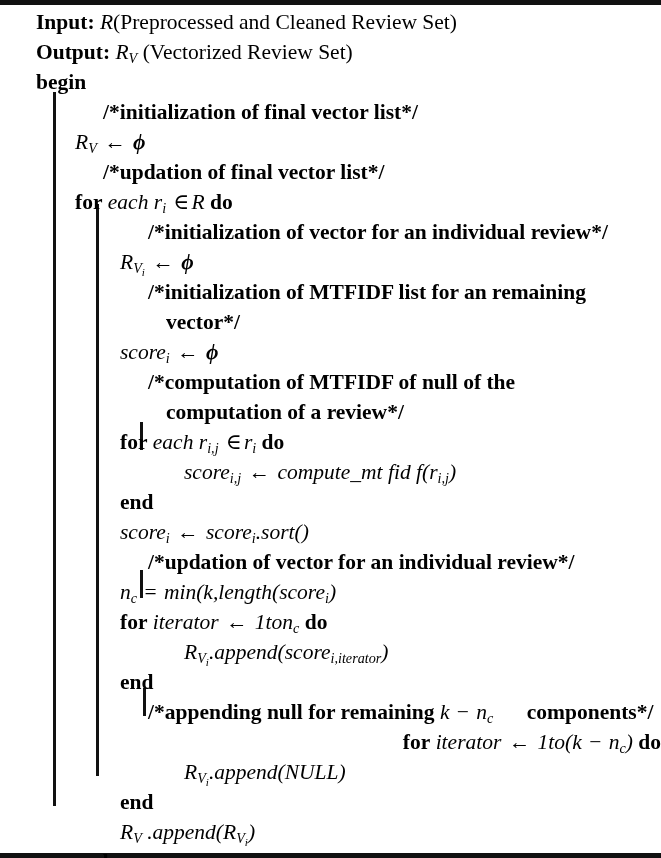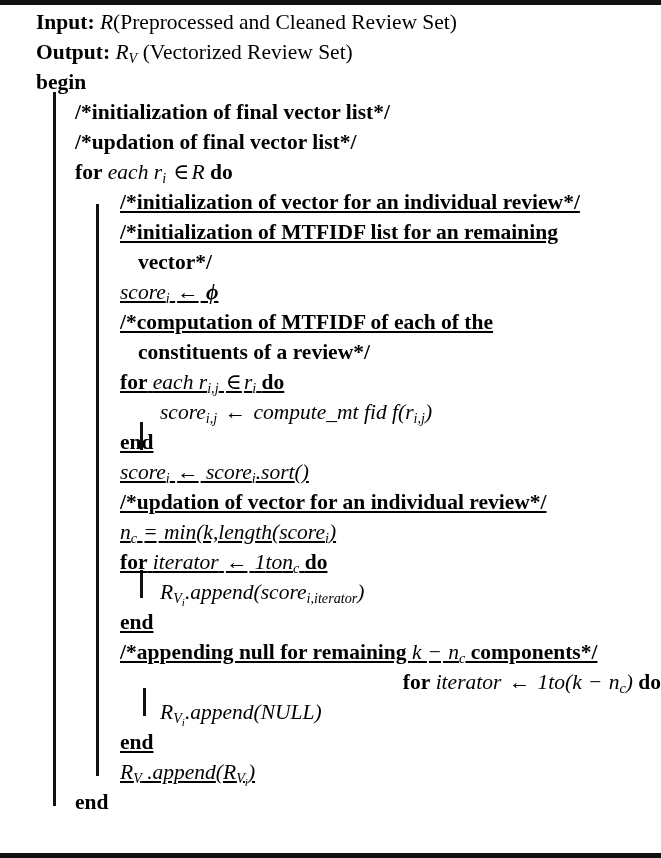"/*initialization of final vector list*/" .cmt { margin-left: none -> 28px }
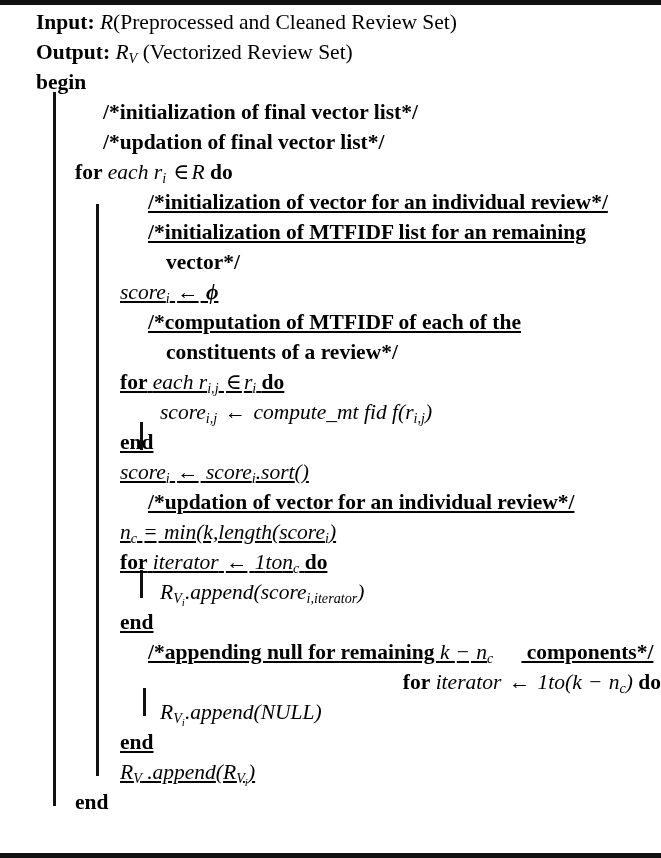"RV ← ϕ" div.line { html: none -> <div> <span>R<sub>V</sub></span> <span>←</span> <span>ϕ</span> </div> }
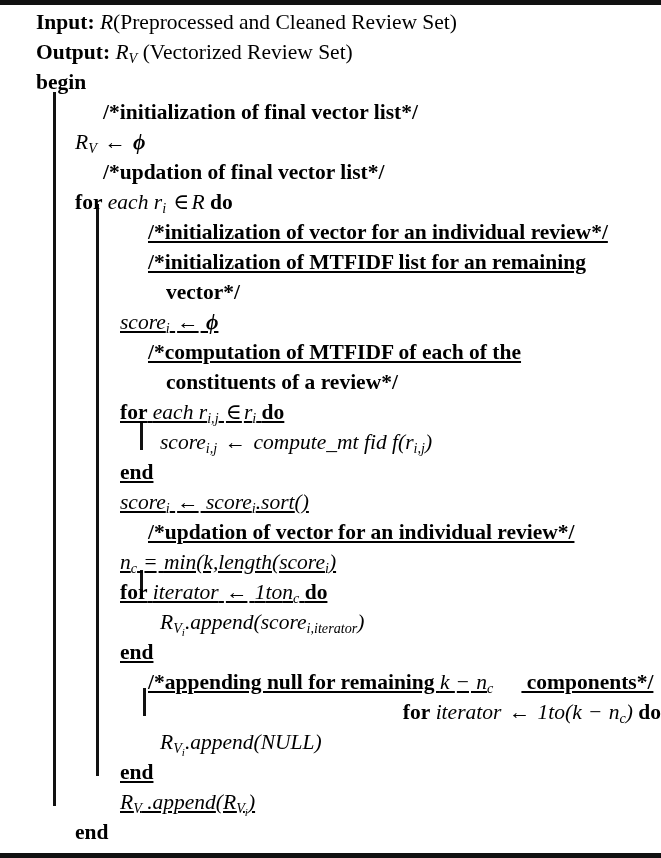"/*initialization of vector for an" .i2 { text-decoration: underline -> none }
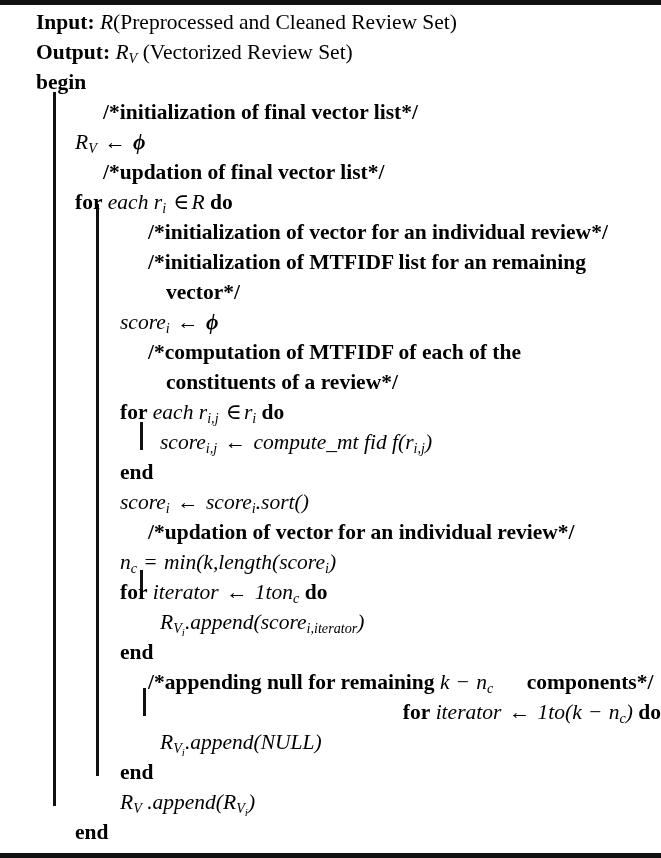"RVi ← ϕ" div.line { html: none -> <div> <span>R<sub>V<sub>i</sub></sub></span> <span>←</span> <span>ϕ</span> </div> }
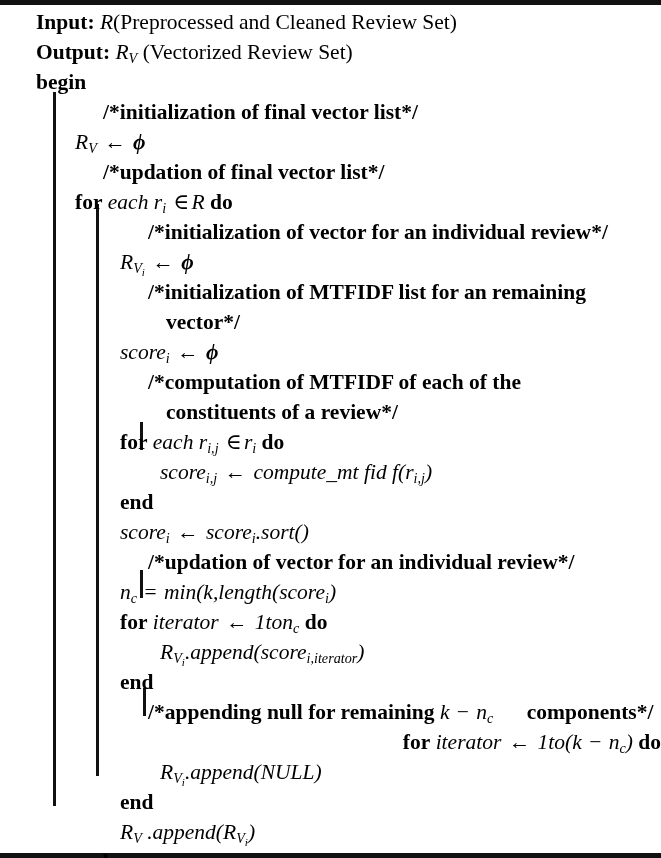"/*computation of MTFIDF of each" b.cmt { text: each -> null }
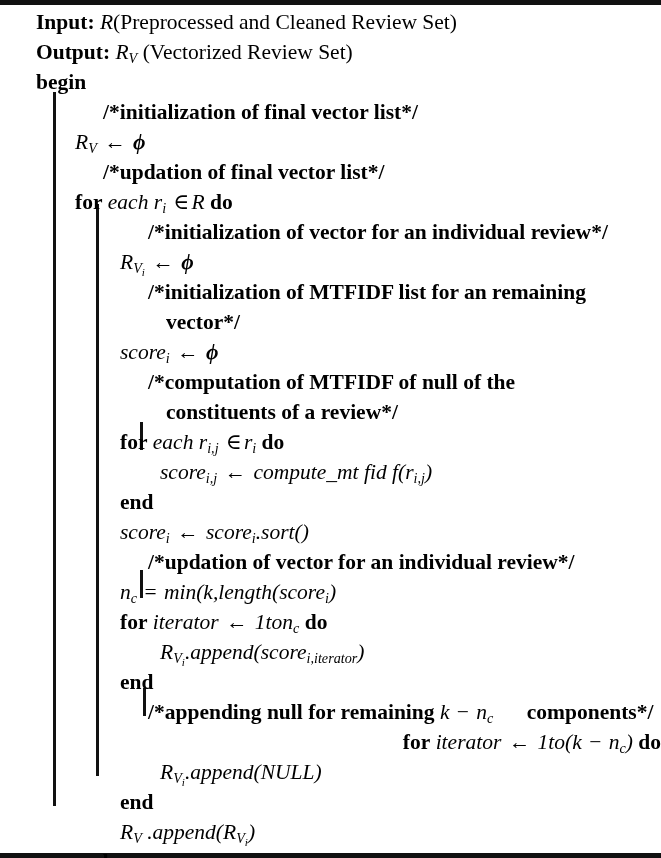"constituents of a review*/" b.cmt { text: constituents -> computation }
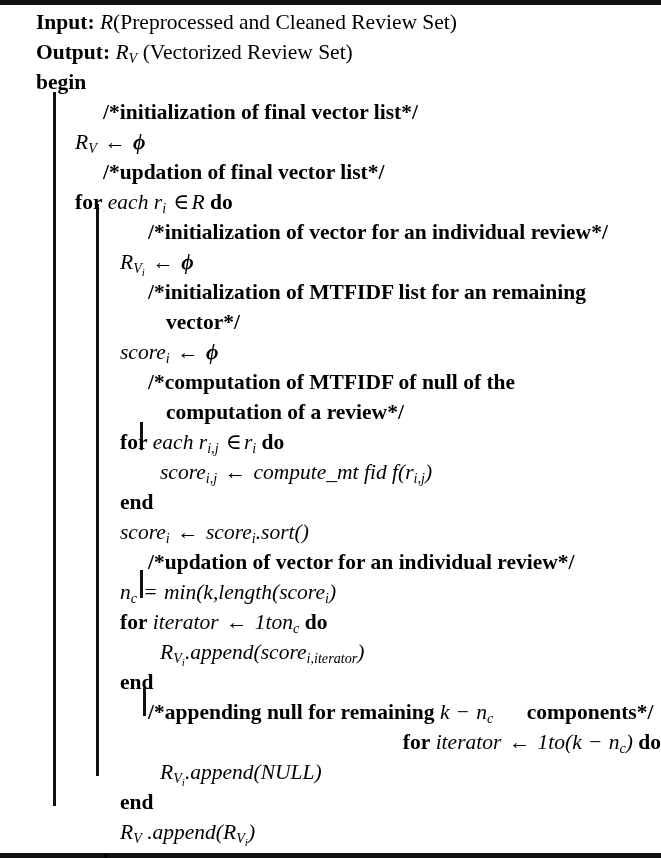"scorei,j ← compute_mt fid f(ri,j)" .i3 { margin-left: none -> 24px }
